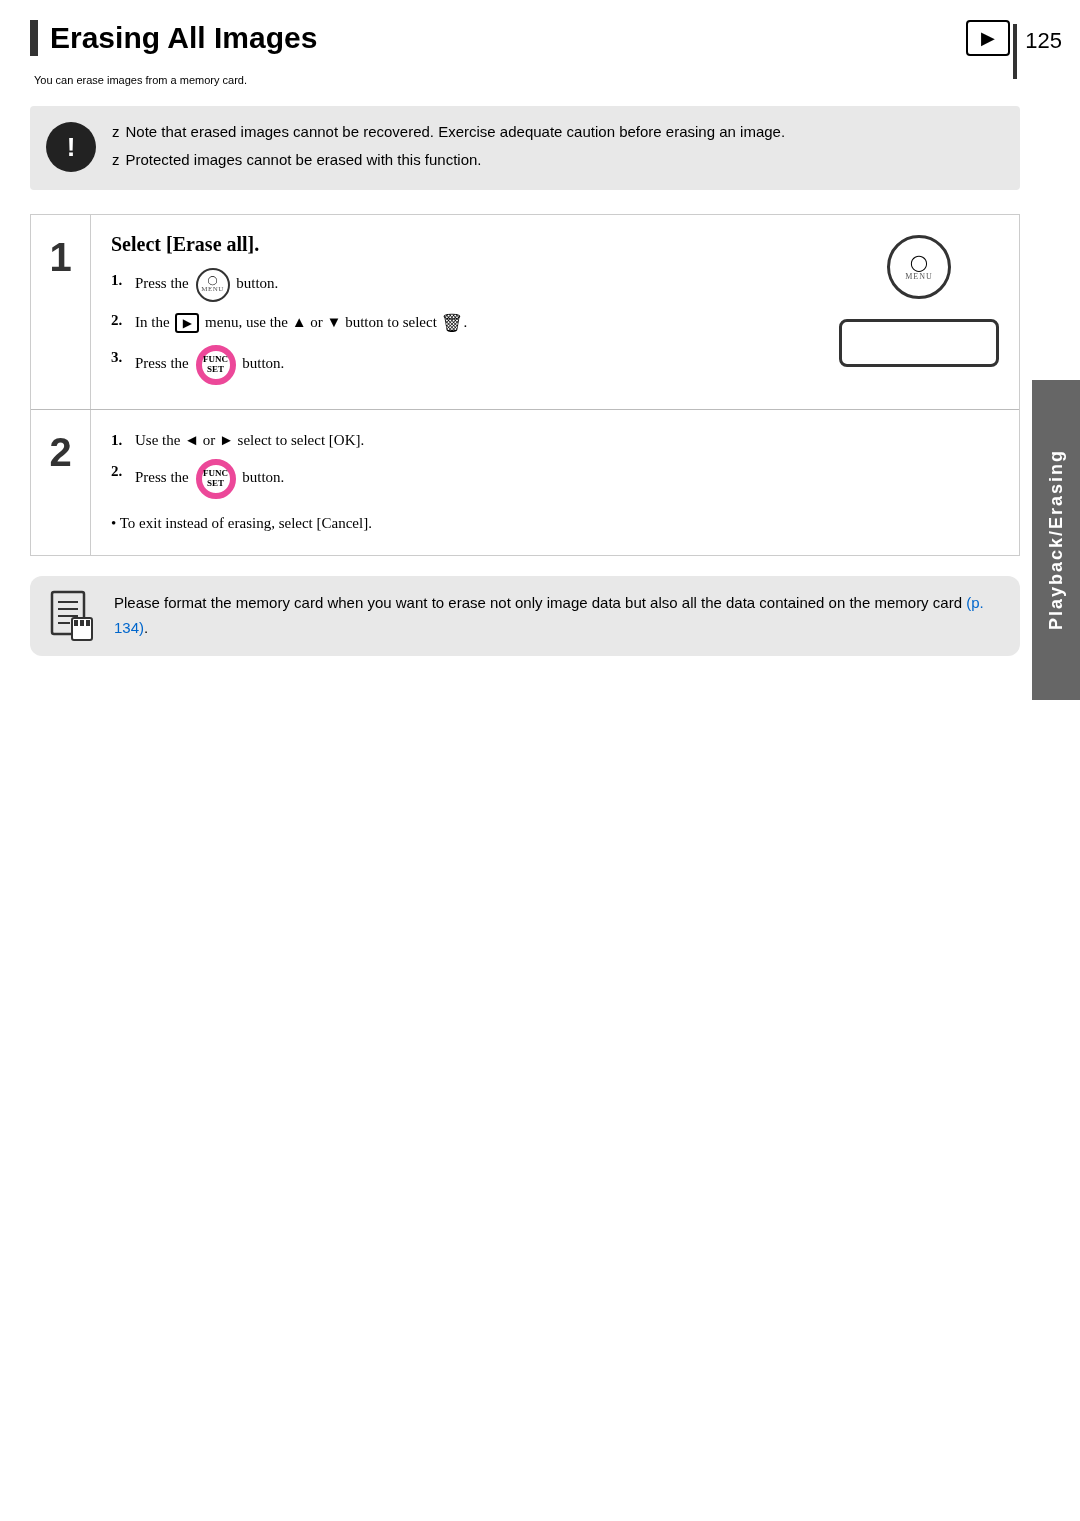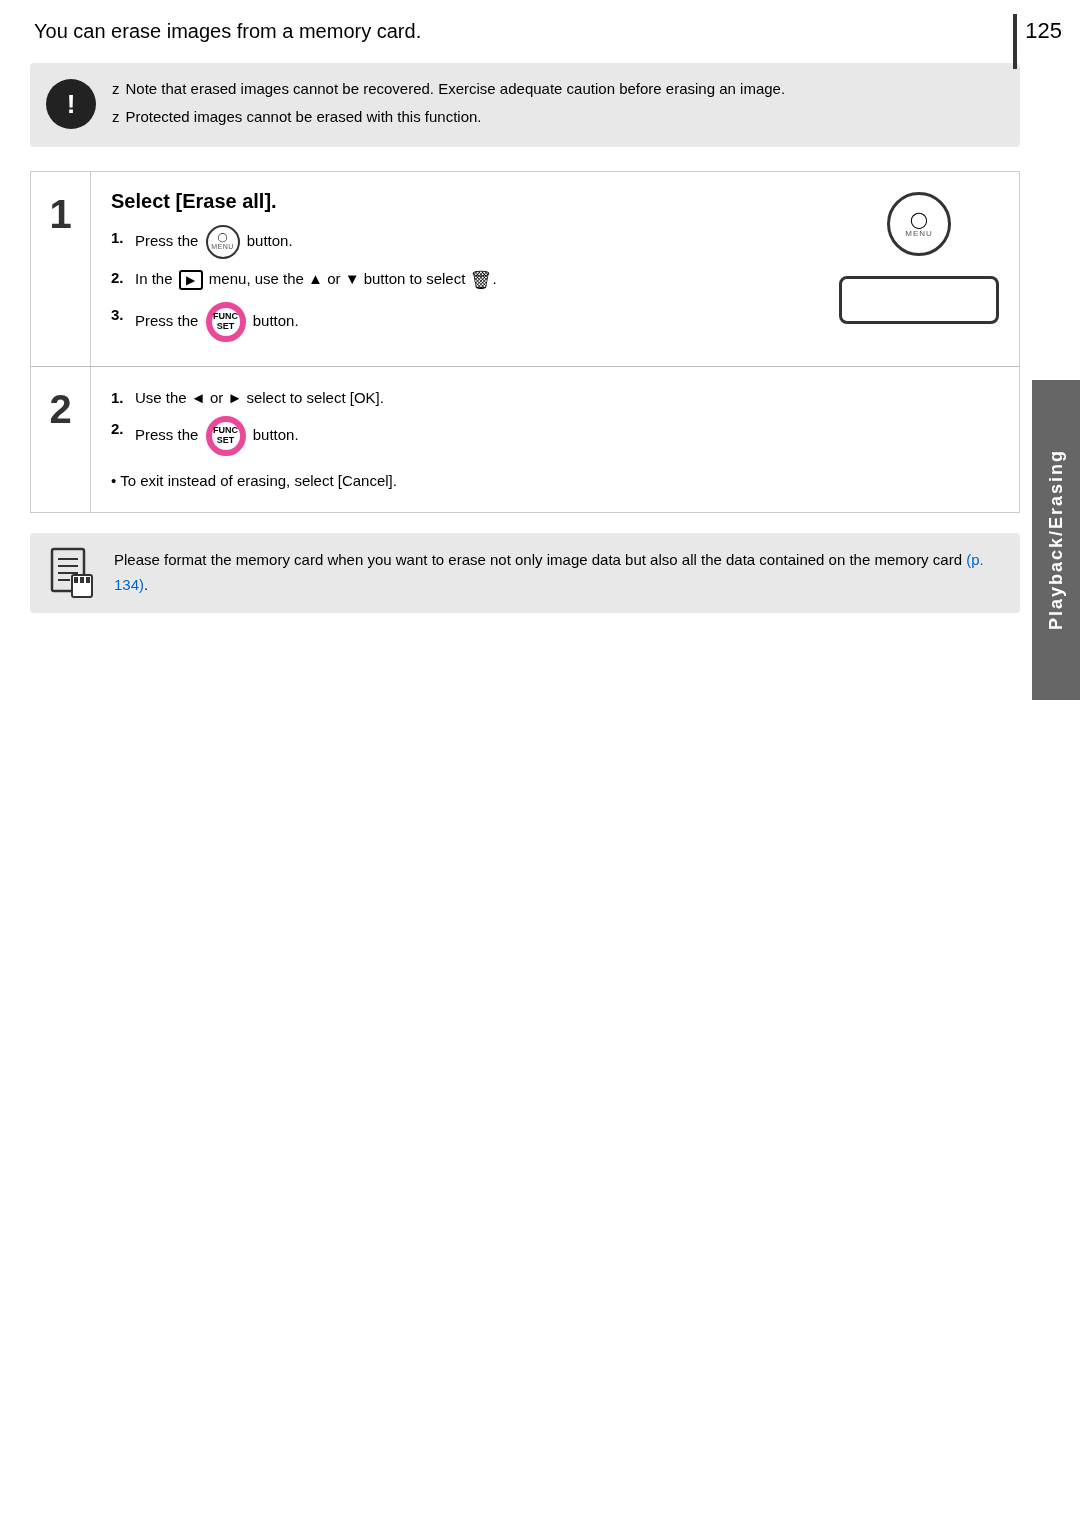"Erasing All Images" div.section-header { html: none -> <div> <span>Erasing All Images</span> <div> <span>▶</span> </div> </div> }
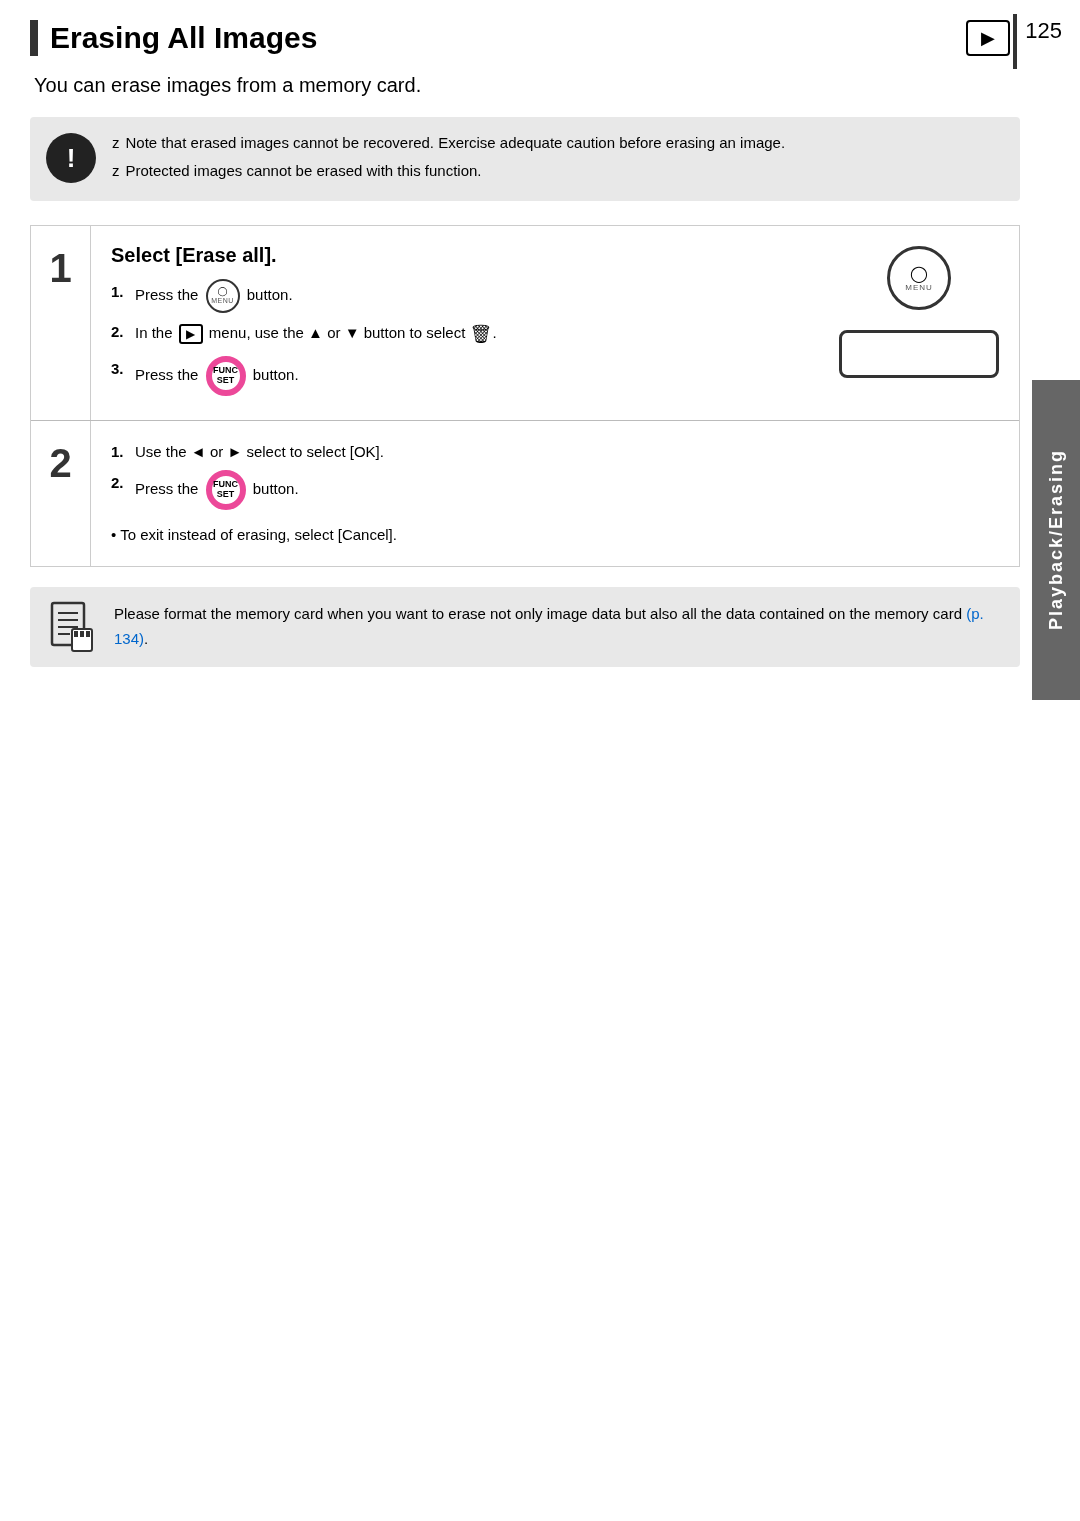"125" .page-num-area { padding-top: 14px -> 24px }
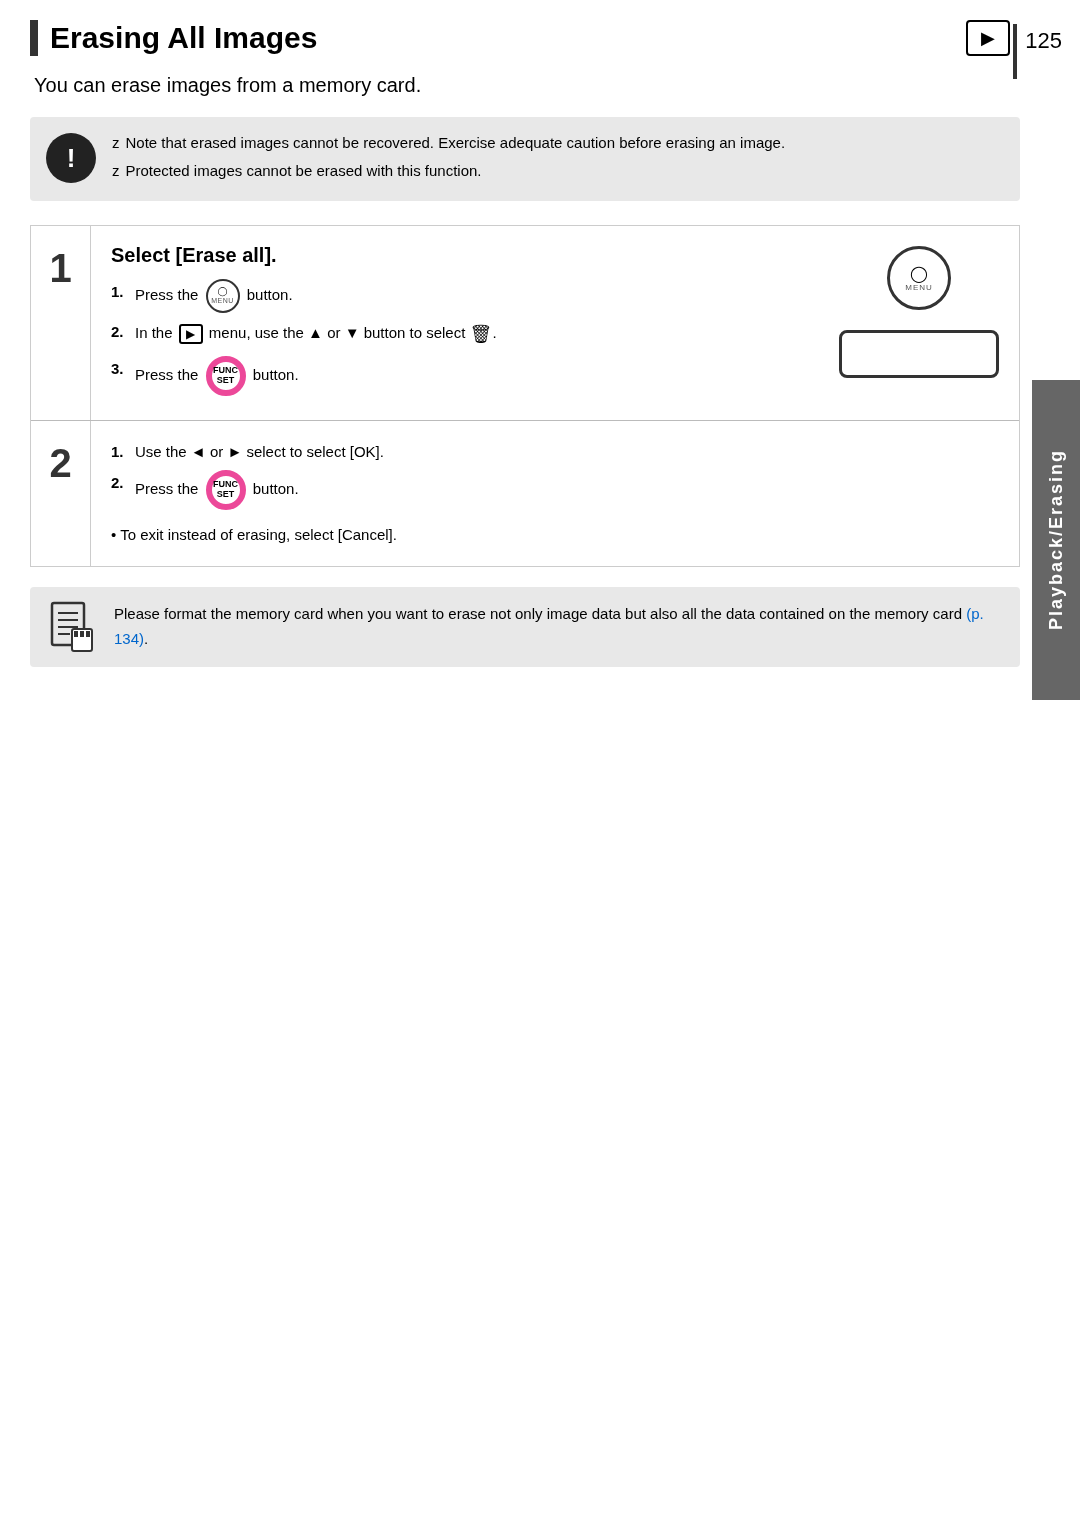"You can erase images from" .intro-text { font-size: 20px -> 11px }
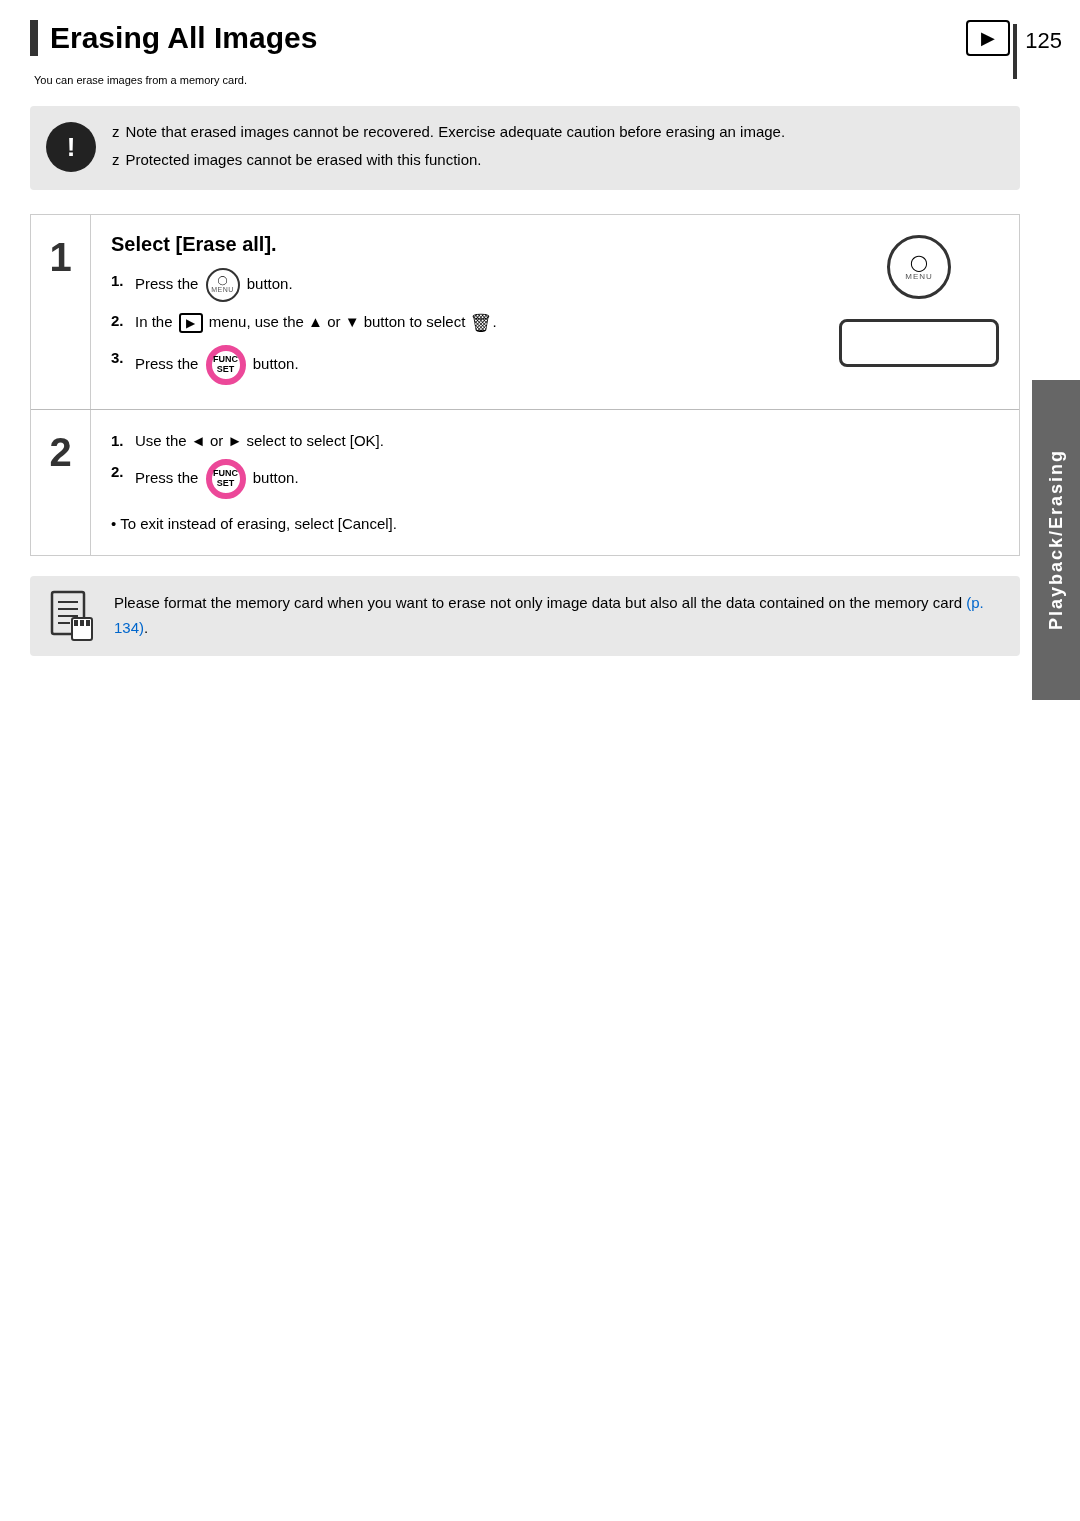"Select [Erase all]." .step-content-and-side { font-family: none -> Liberation Serif, serif }
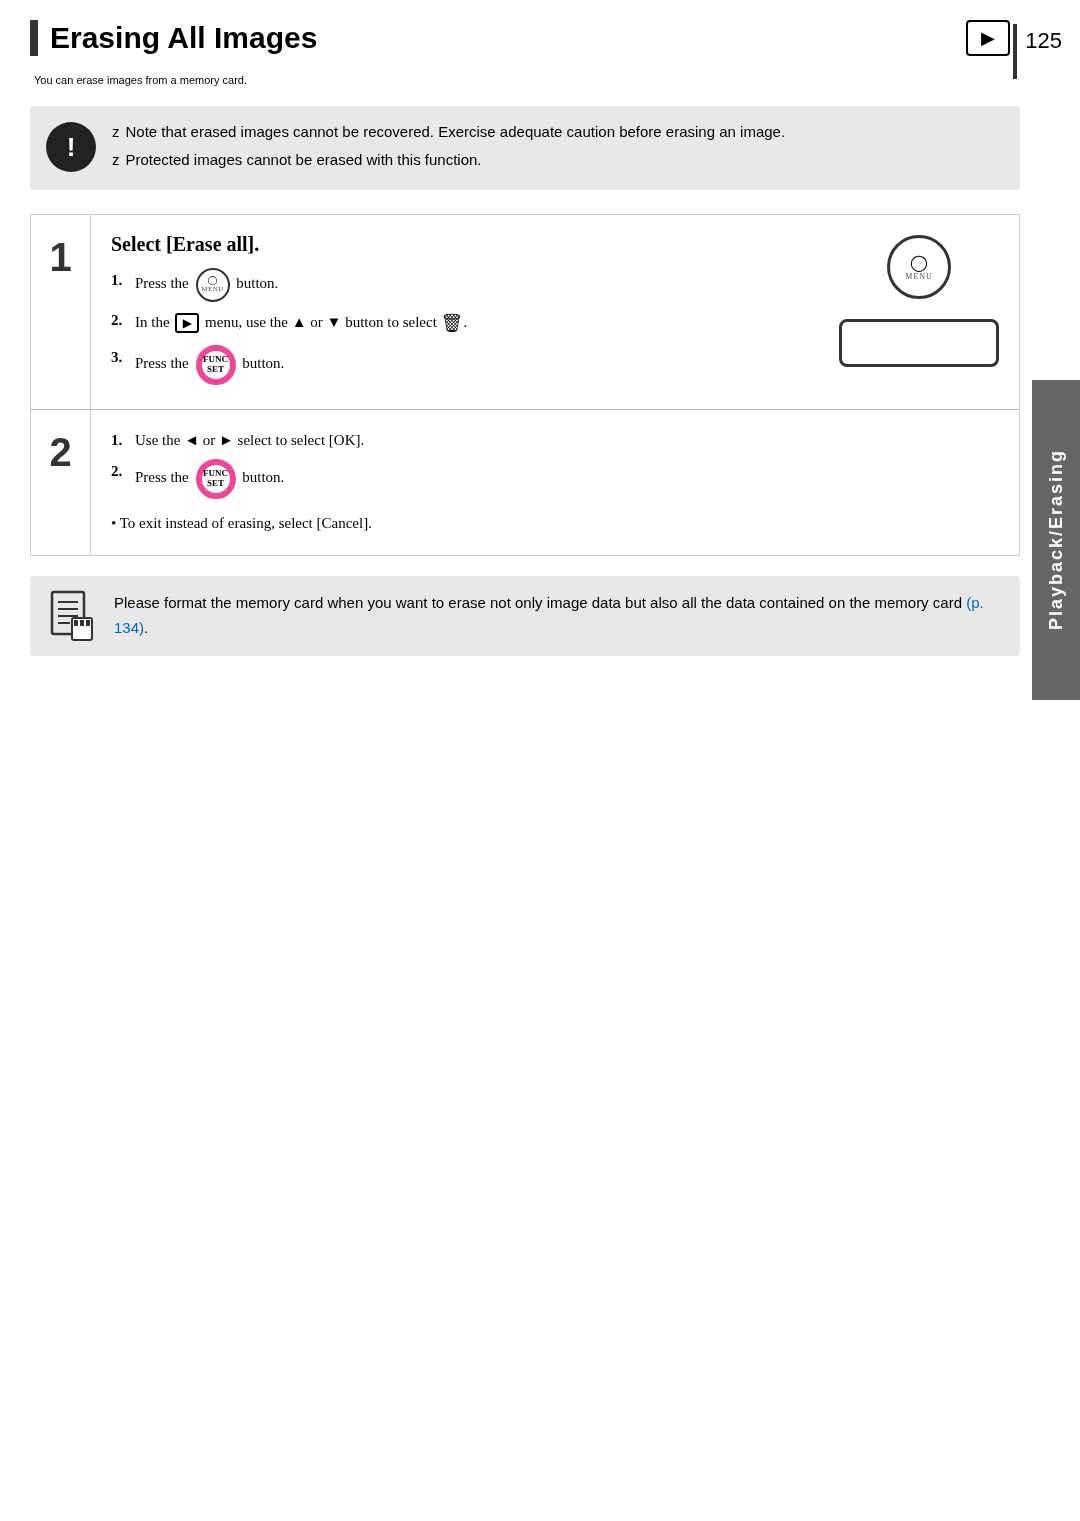"Please format the memory card" .note-box { border-radius: 4px -> 12px }
